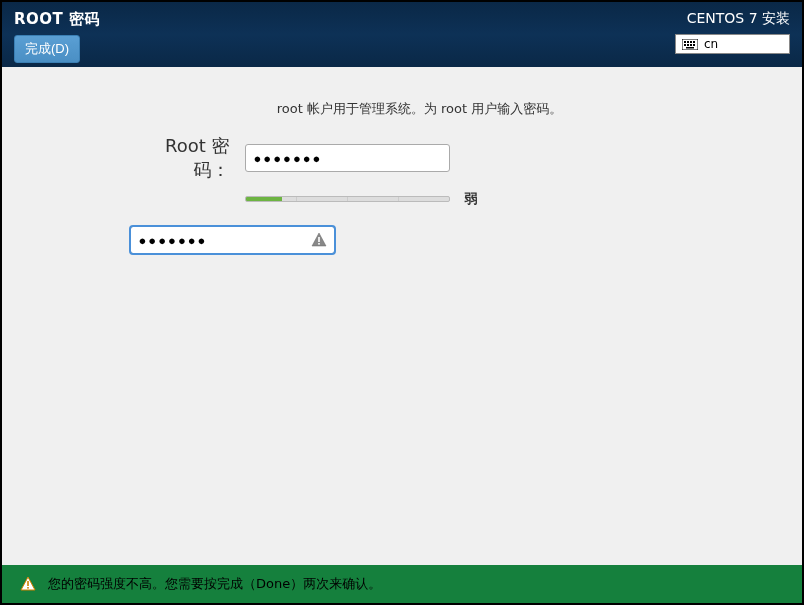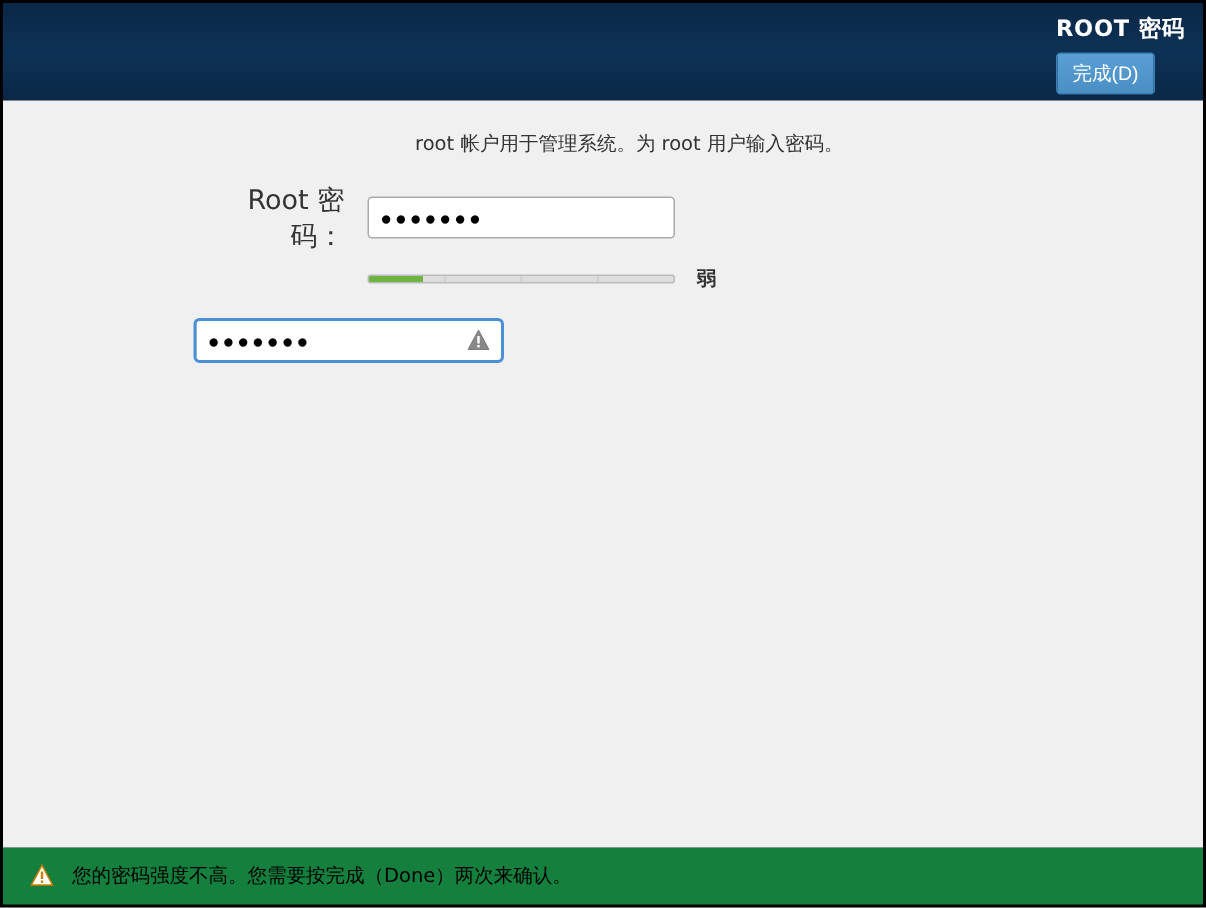"ROOT 密码" .header { justify-content: flex-end -> none }
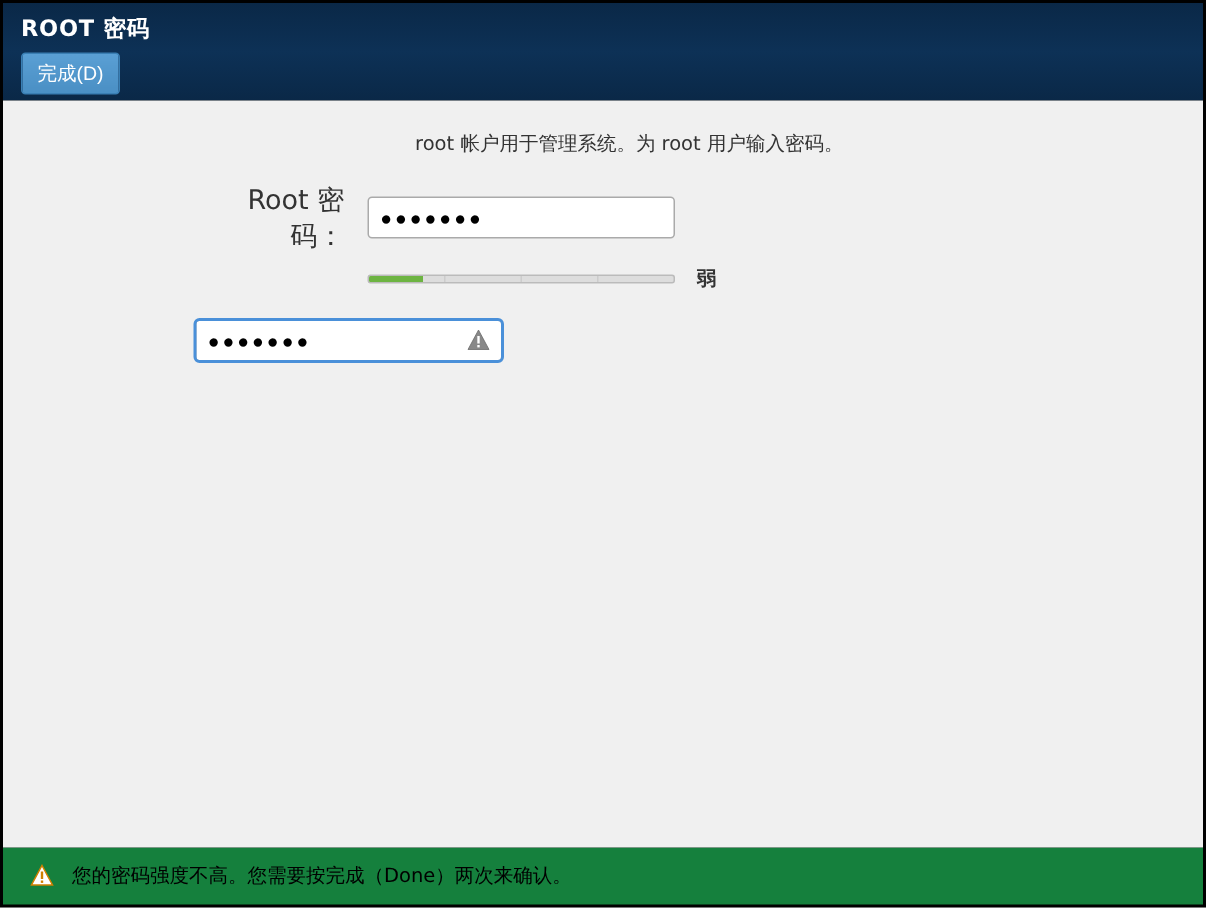"CENTOS 7 安装" div.header-right { html: none -> <div> <div>CENTOS 7 安装</div> <div> <span> <svg> <rect></rect> <rect></rect> <rect></rect> <rect></rect> <rect></rect> <rect></rect> <rect></rect> <rect></rect> <rect></rect> <rect></rect> </svg> </span> <span>cn</span> </div> </div> }
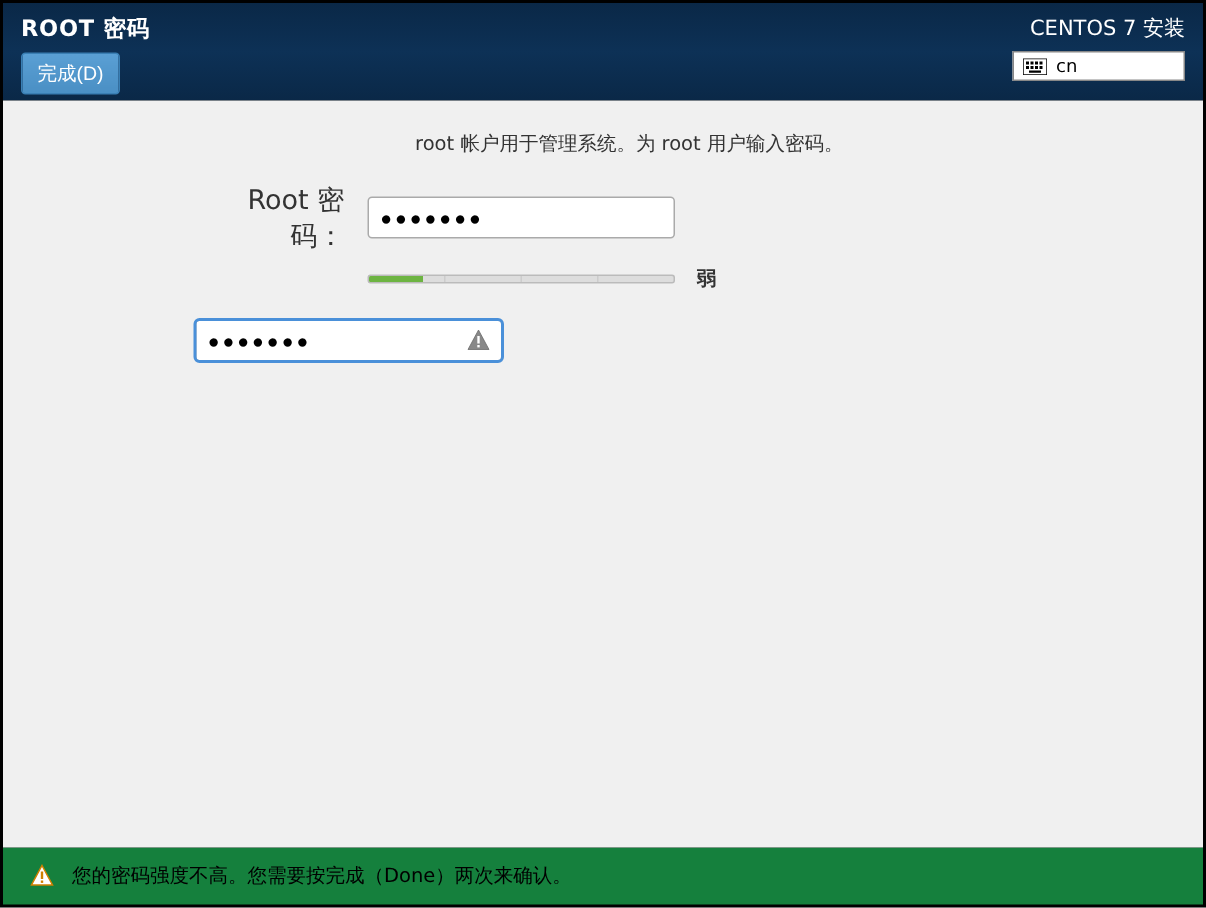"root 帐户用于管理系统。为 root 用户输入密码。" .form-container { margin: 0 auto -> 13px auto }
